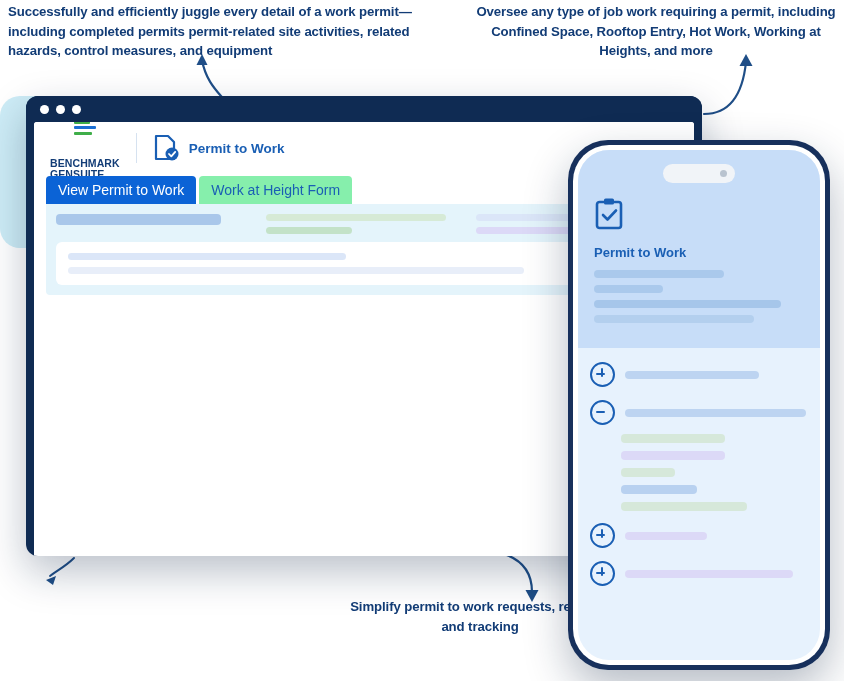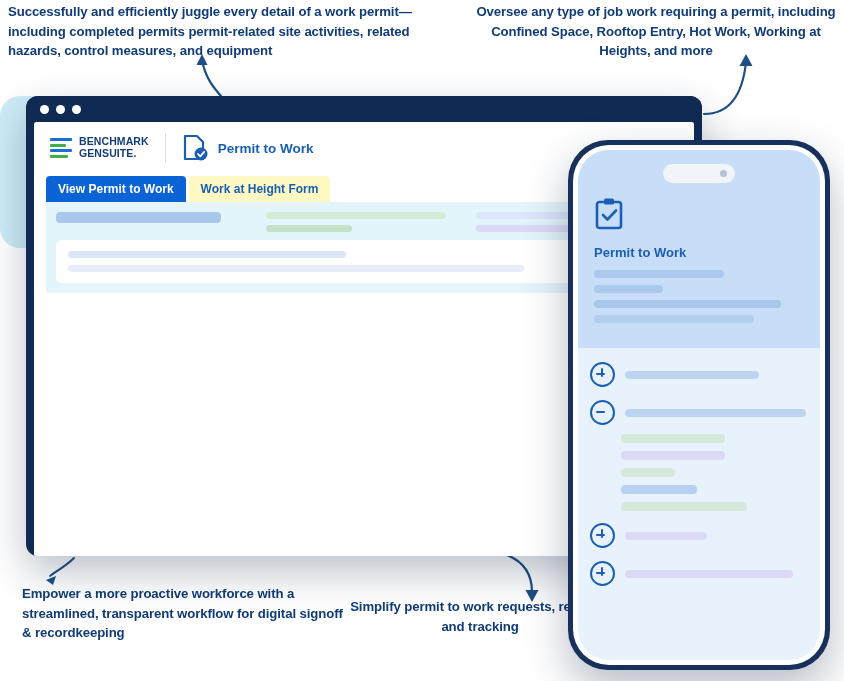"BENCHMARK" #brand-logo { flex-direction: none -> column; gap: 7px -> 23px }
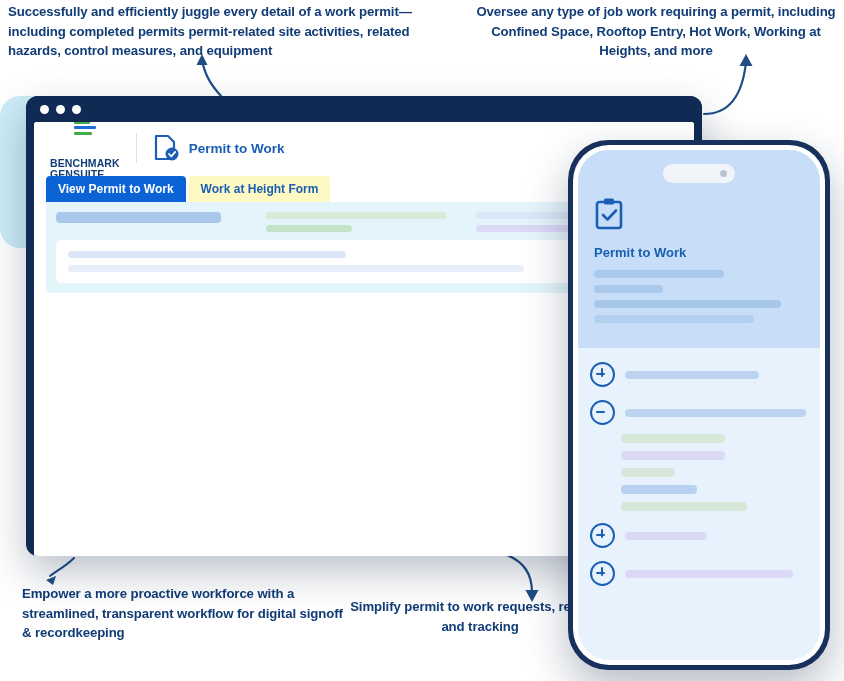"View Permit to Work" .tab { font-size: 12px -> 14px; font-weight: bold -> normal }
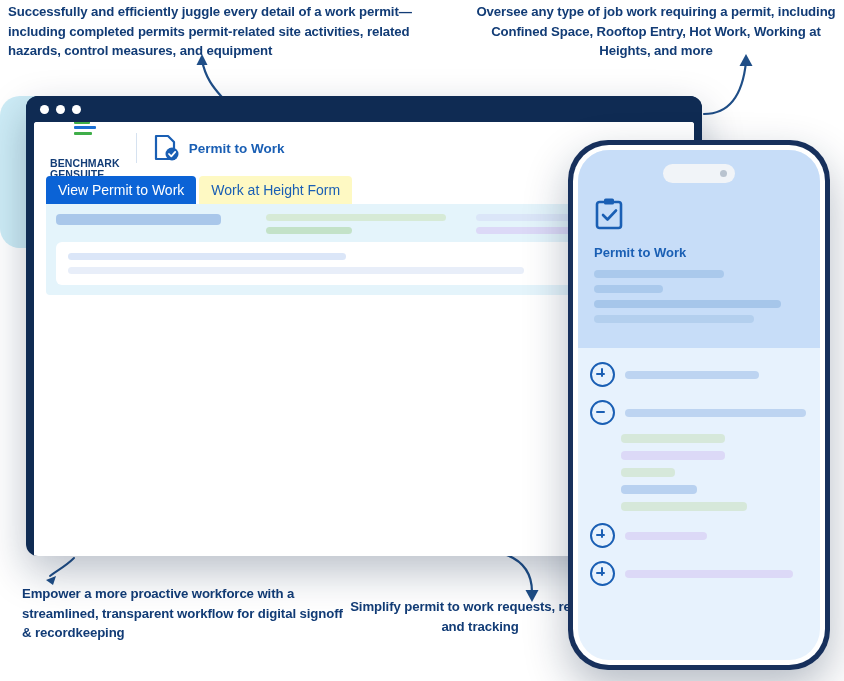"Work at Height Form" .tab.inactive { background: #fef9c3 -> #86efac }
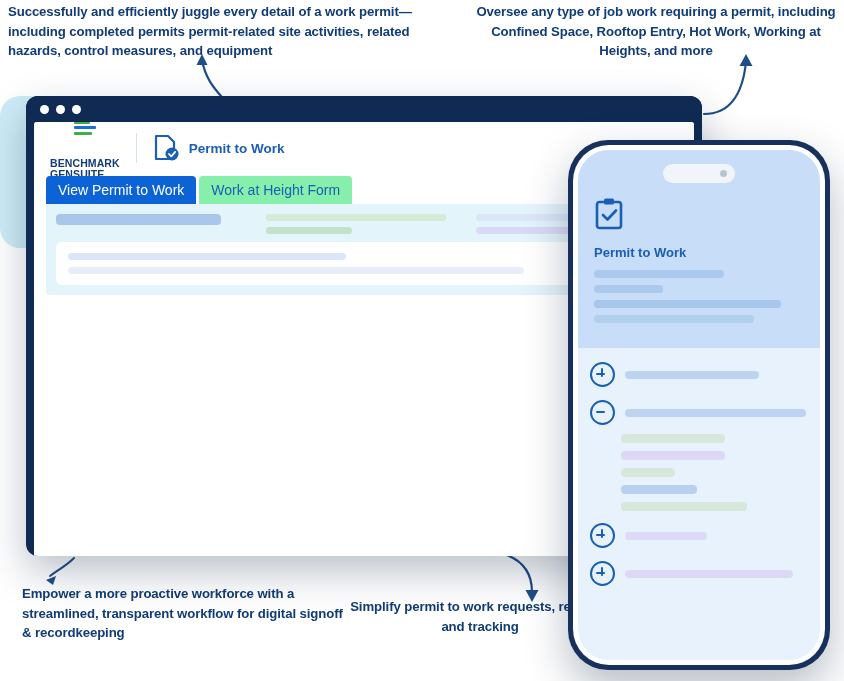"Empower a more proactive workforce" div.callout { html: <div>Empower a more proactive workforce with a streamlined, transparent workflow for digital signoff &amp; recordkeeping</div> -> none }
